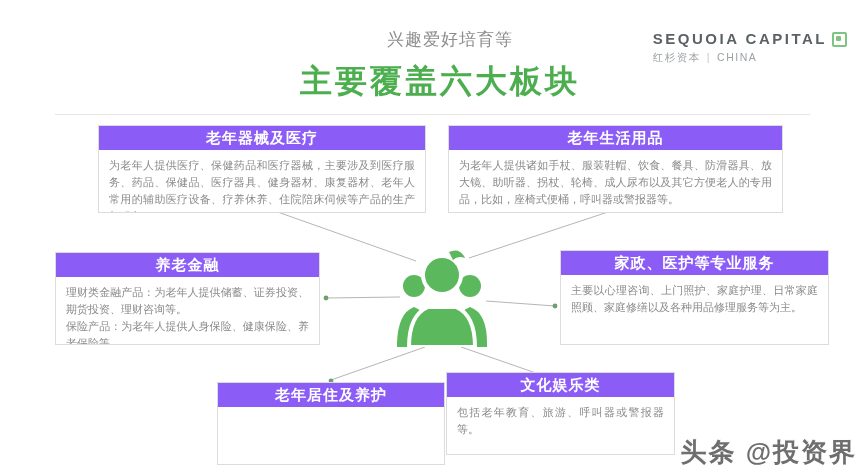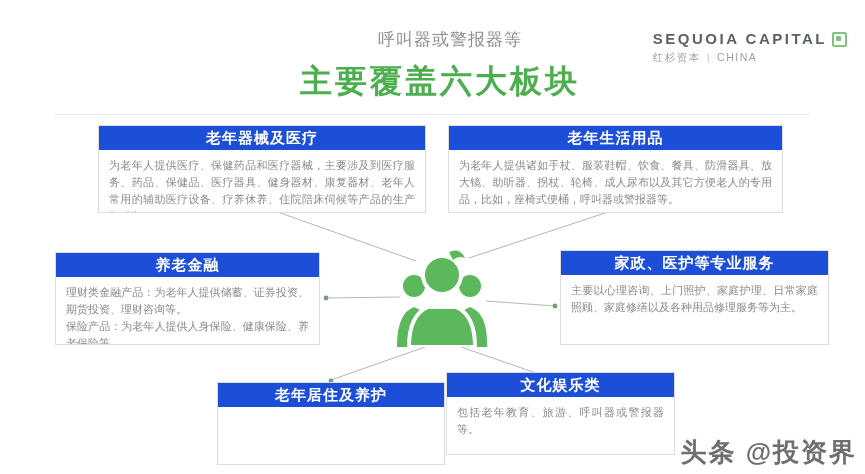"呼叫器或警报器等" div.subtitle { text: 呼叫器或警报器 -> 兴趣爱好培育 }
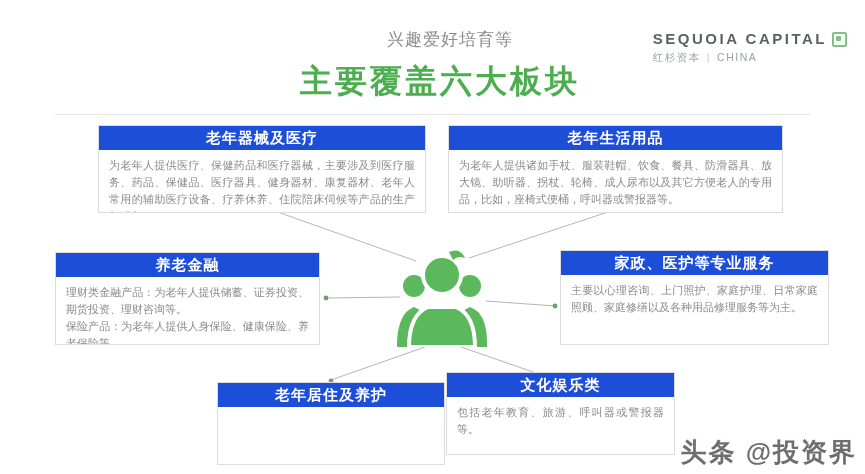"老年器械及医疗" .box-header { background: #1d4ed8 -> #8b5cf6 }
